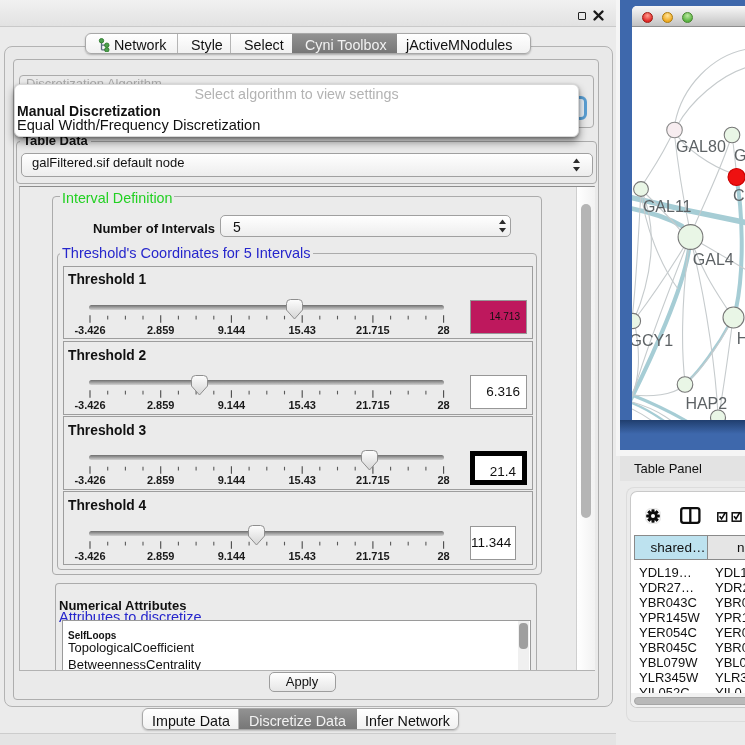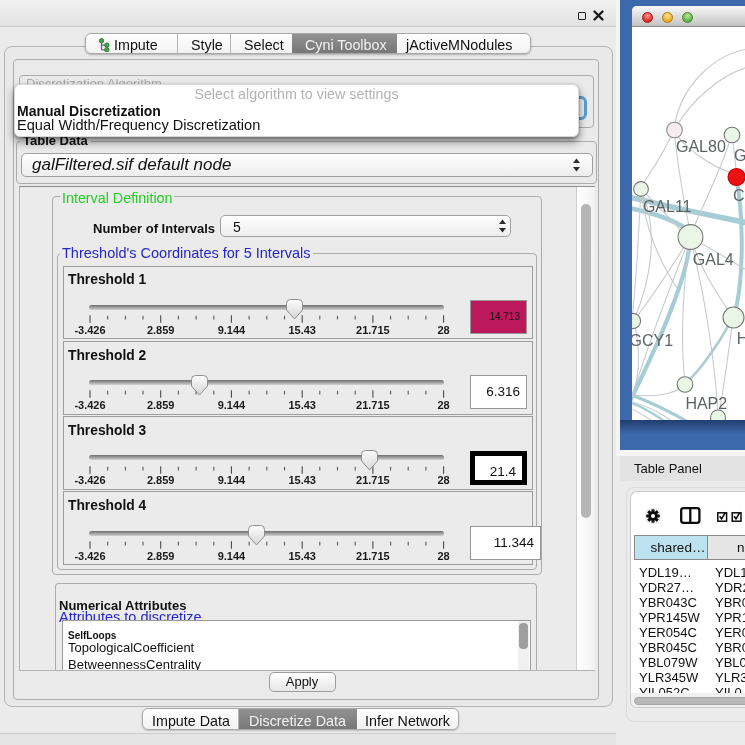"Impute" div { text: Impute -> Network }
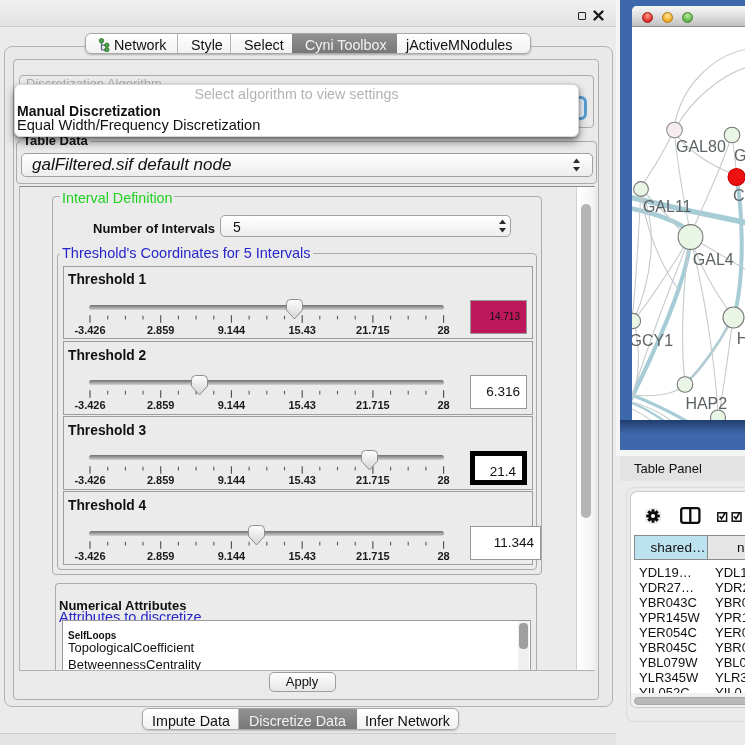"galFiltered.sif default node" div.abs { font-size: 17px -> 13px; font-style: italic -> none }
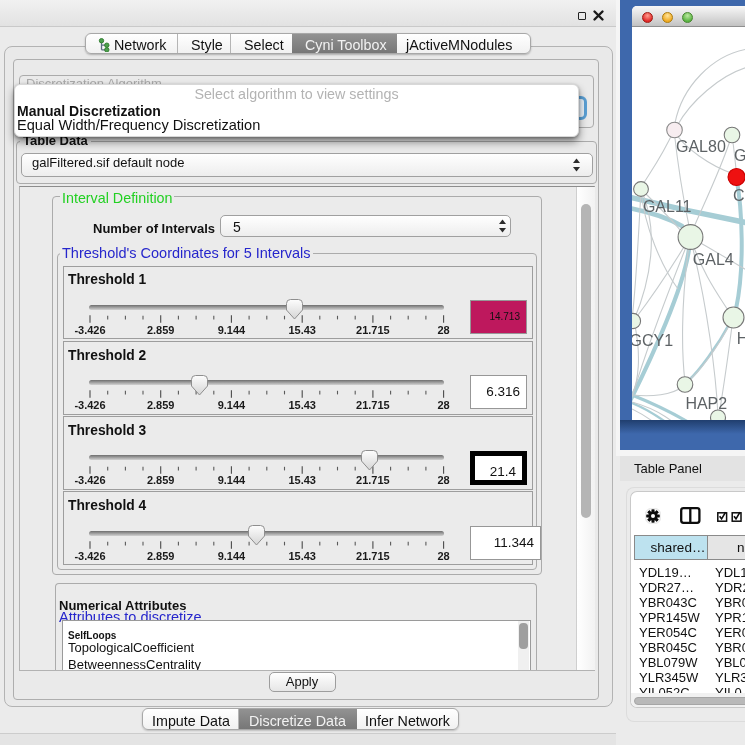"11.344" div.abs { width: 71px -> 46px }
